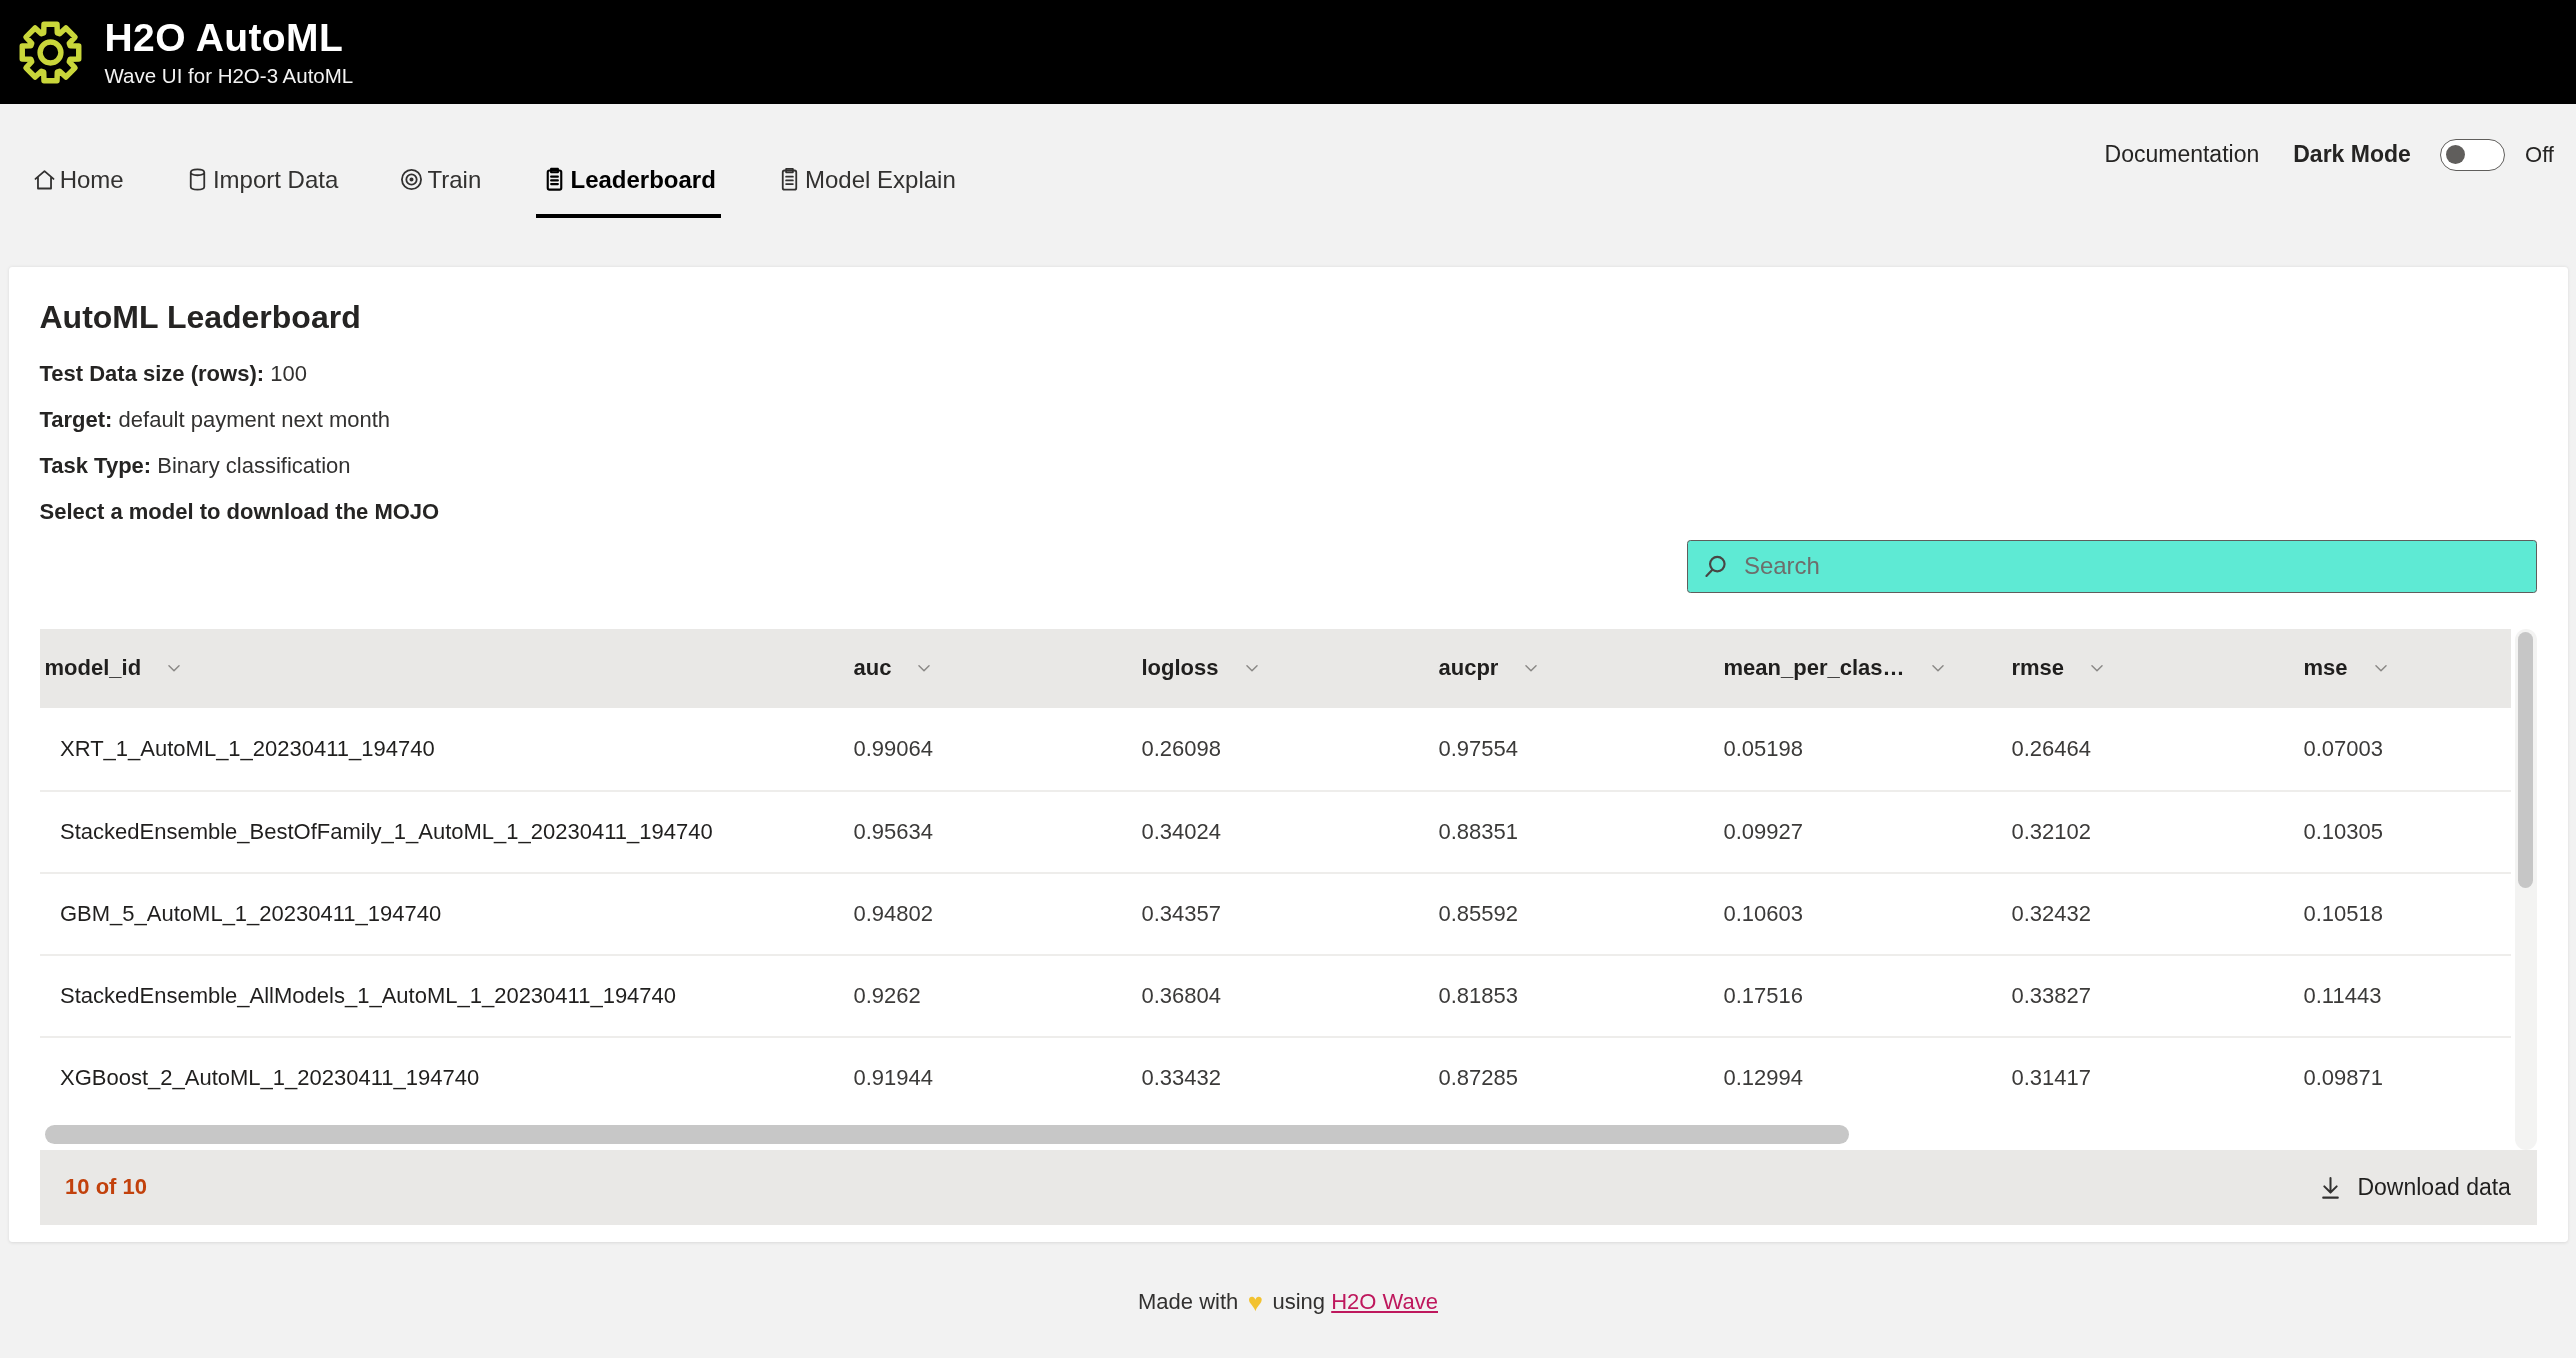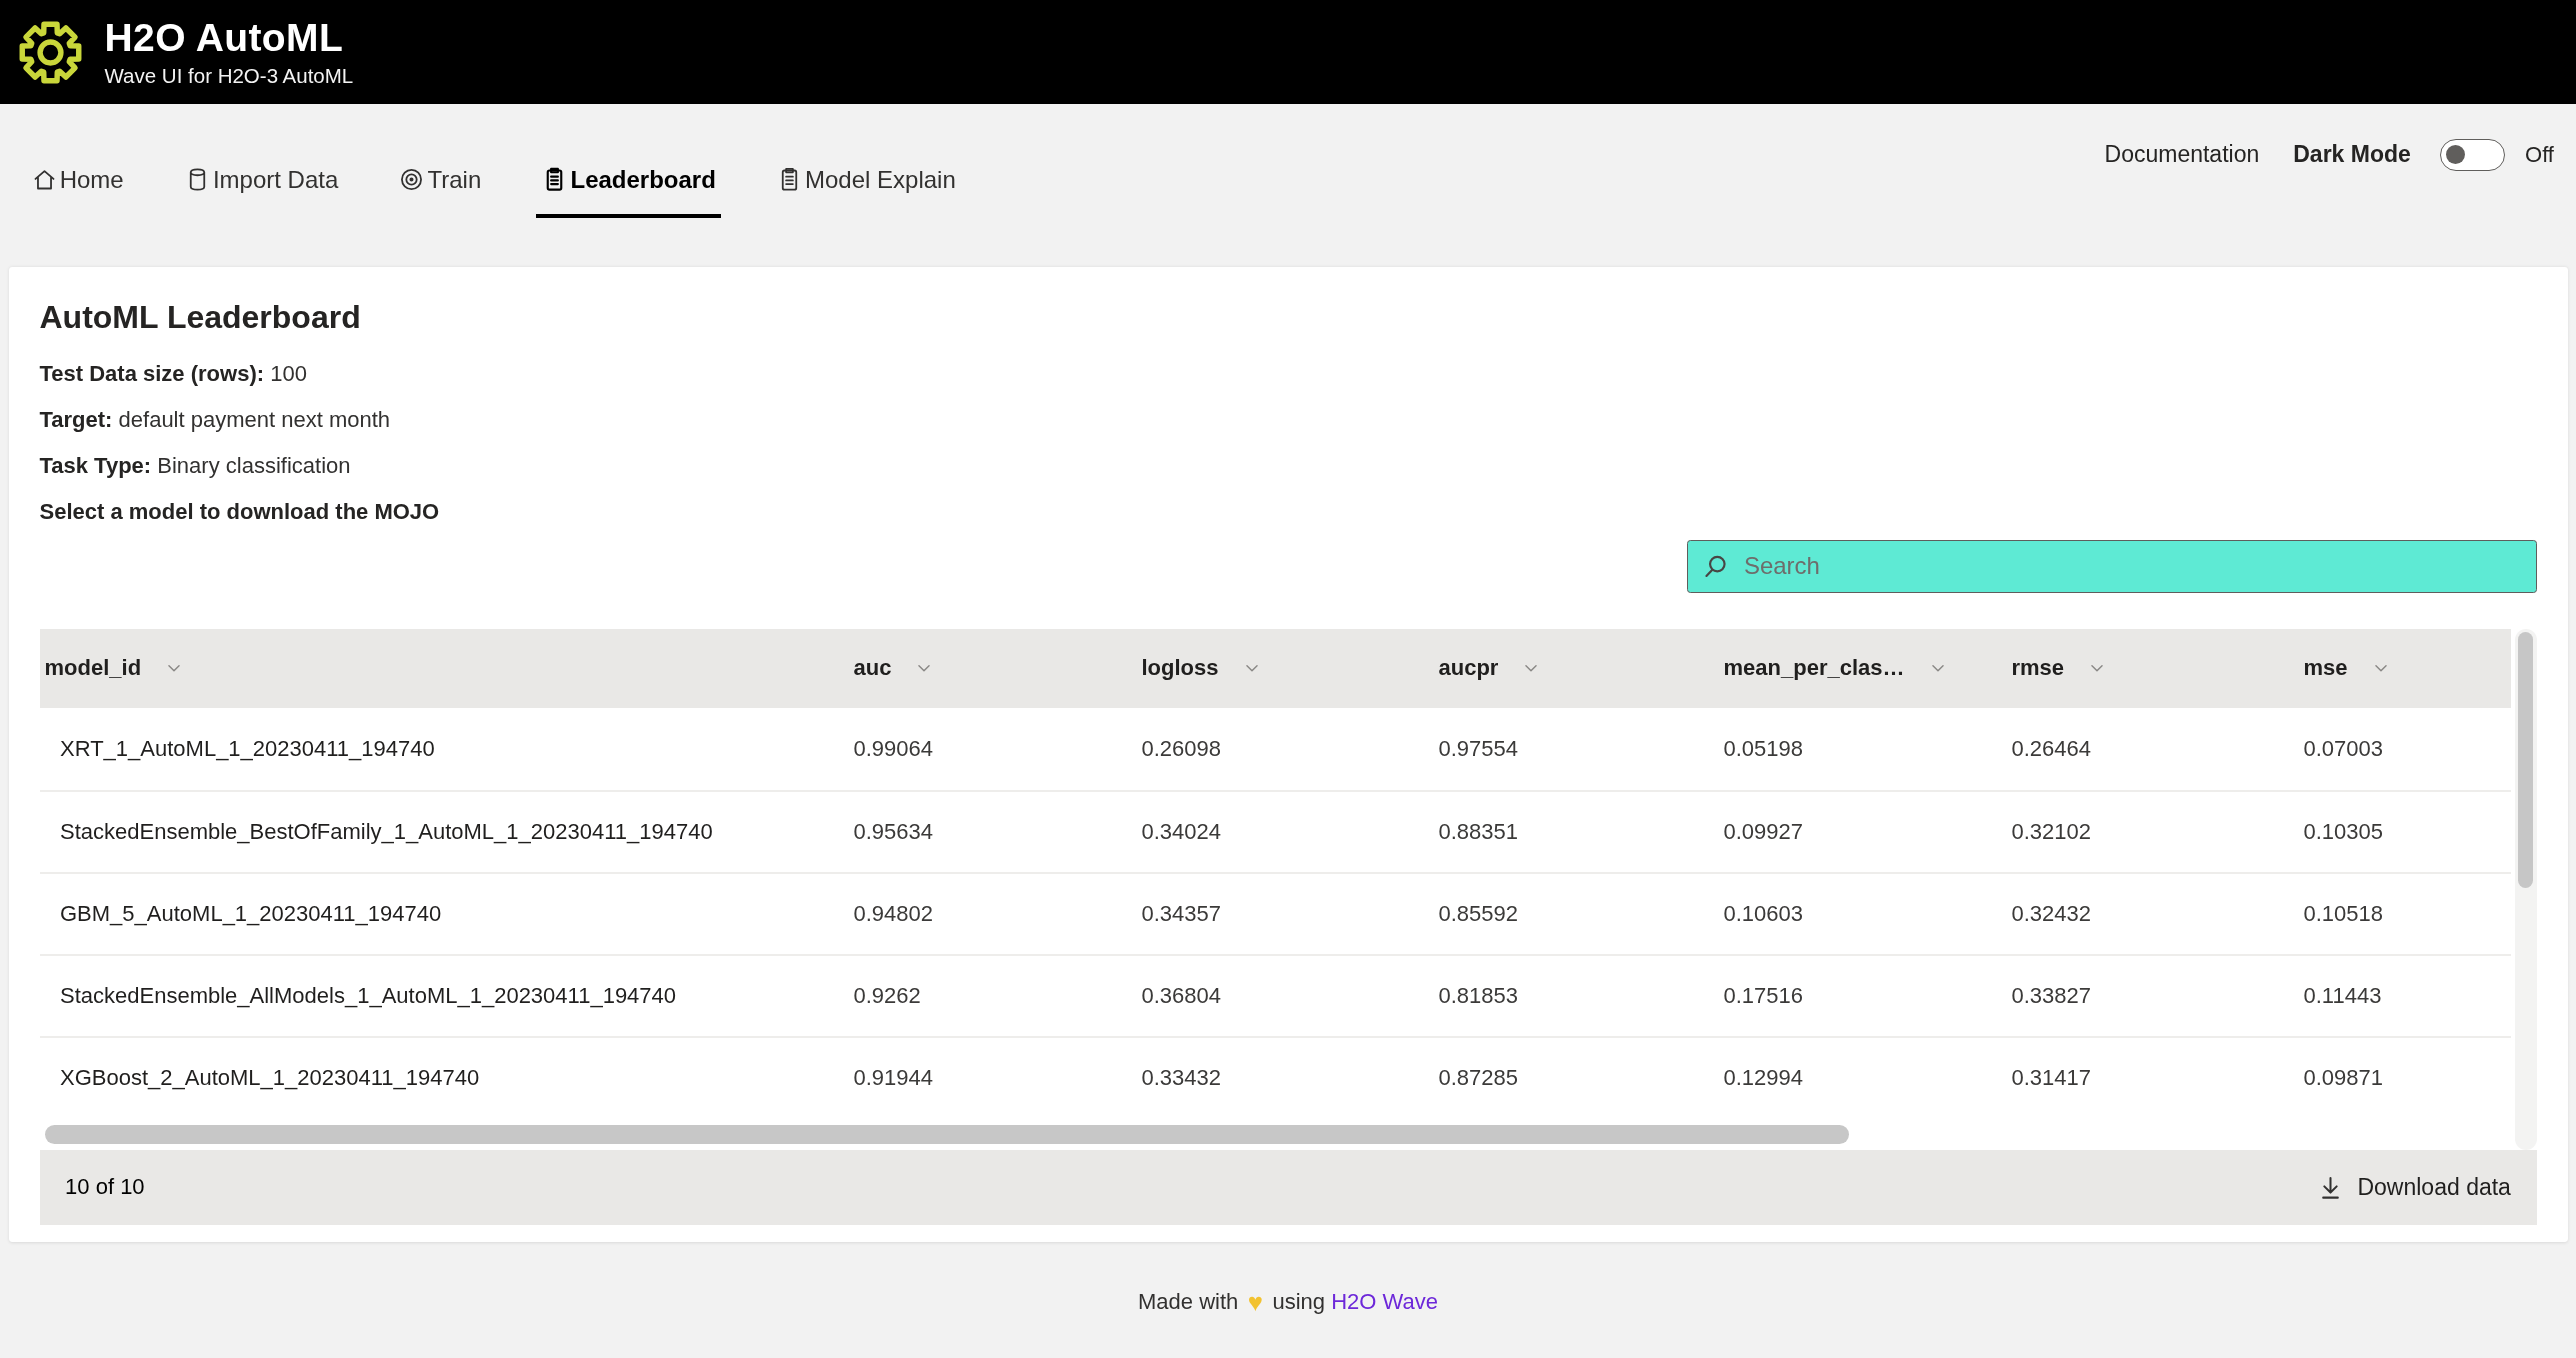"10 of 10" .row-count { color: #000000 -> #c2410c; font-weight: 400 -> 700 }
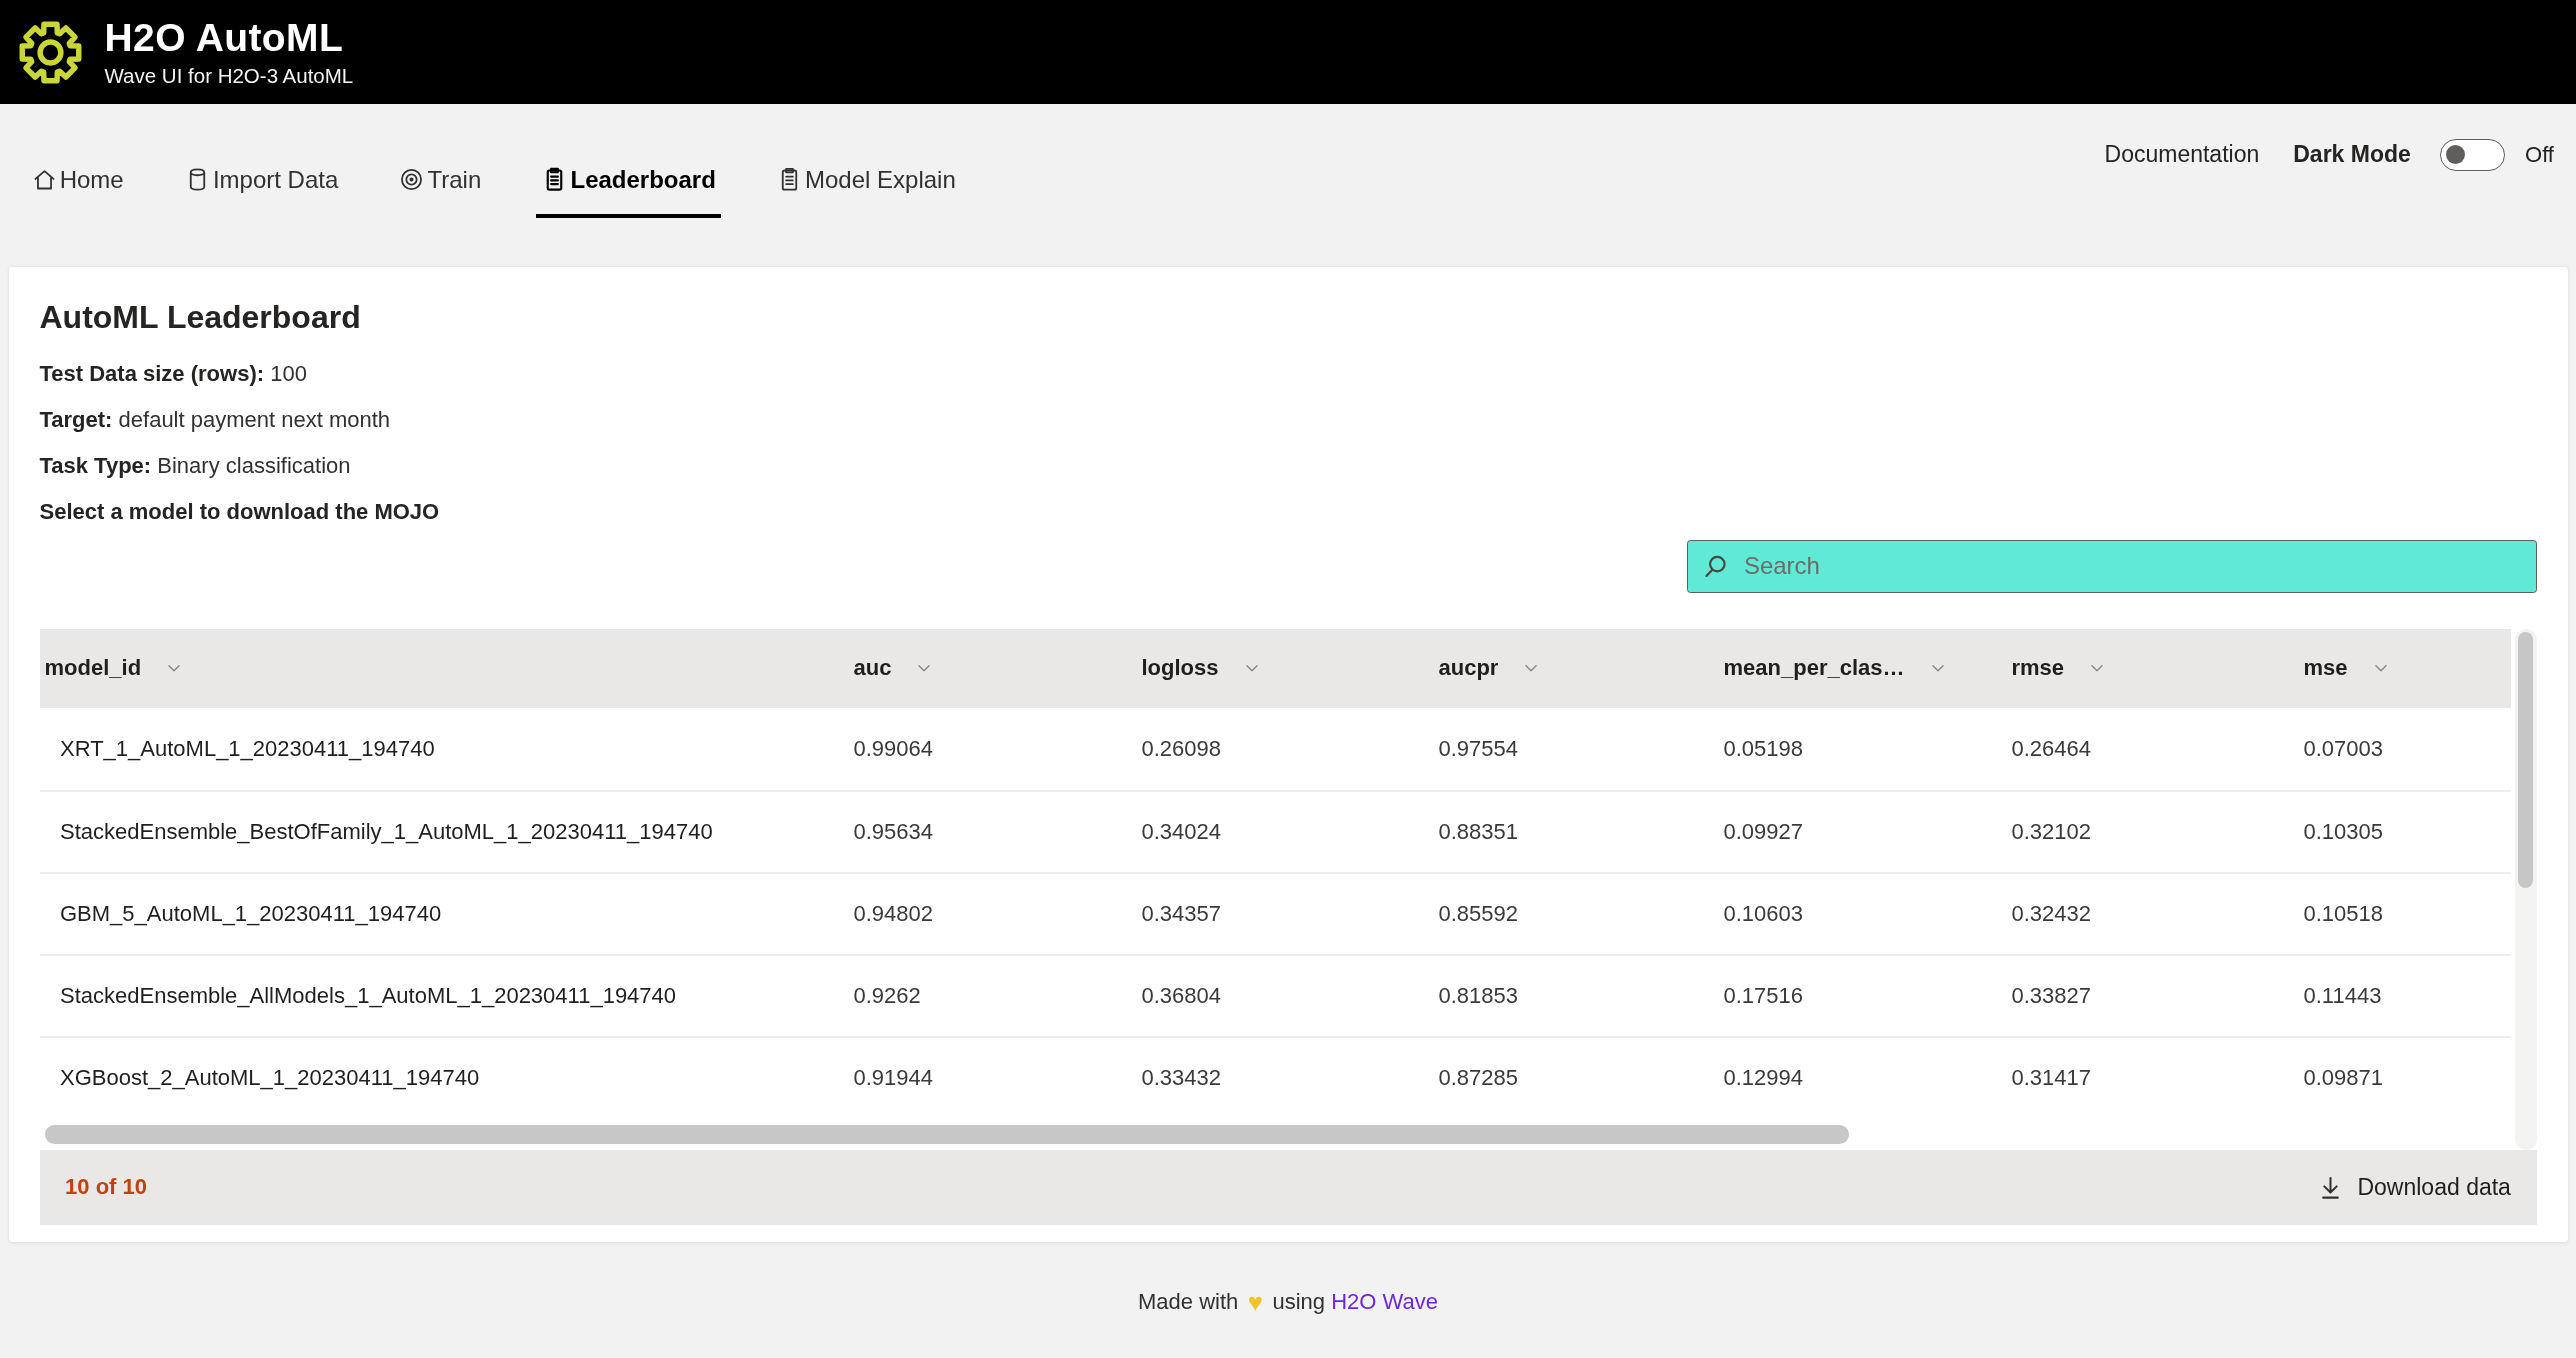"H2O Wave" .wave-link { color: #6d28d9 -> #be185d; text-decoration: none -> underline }
